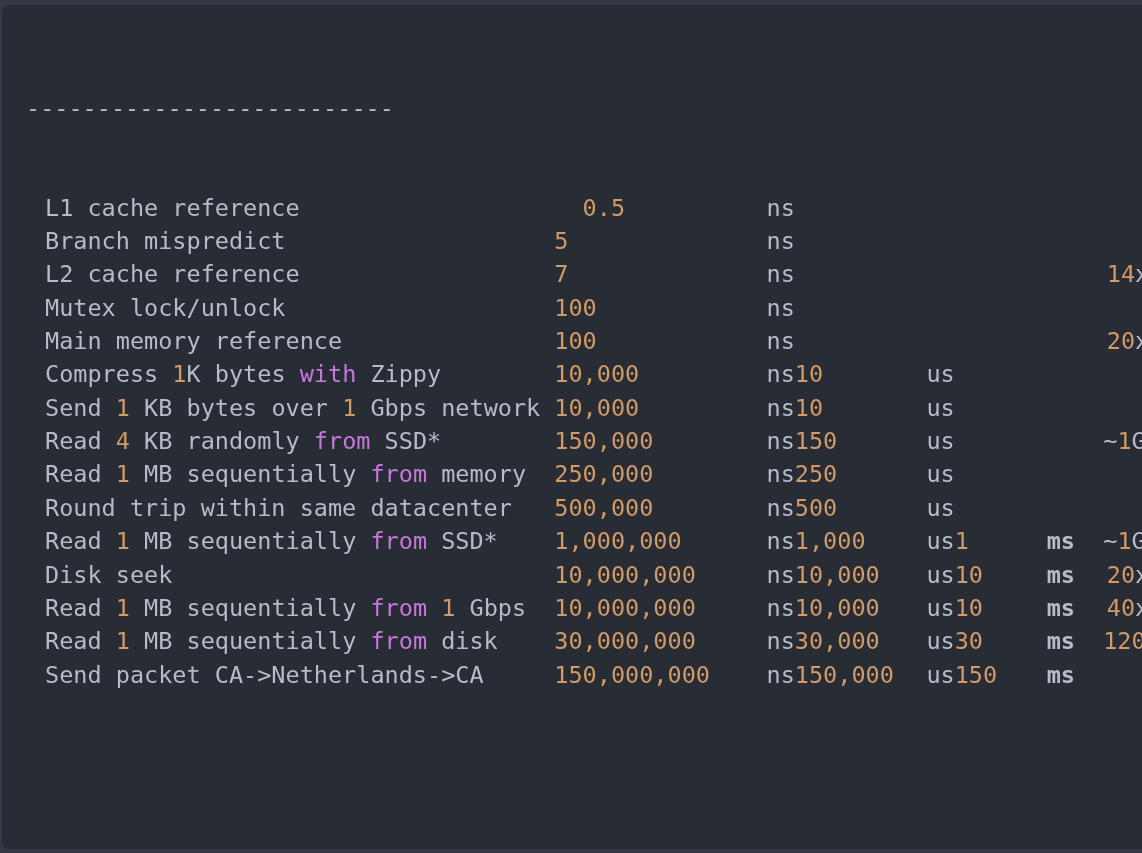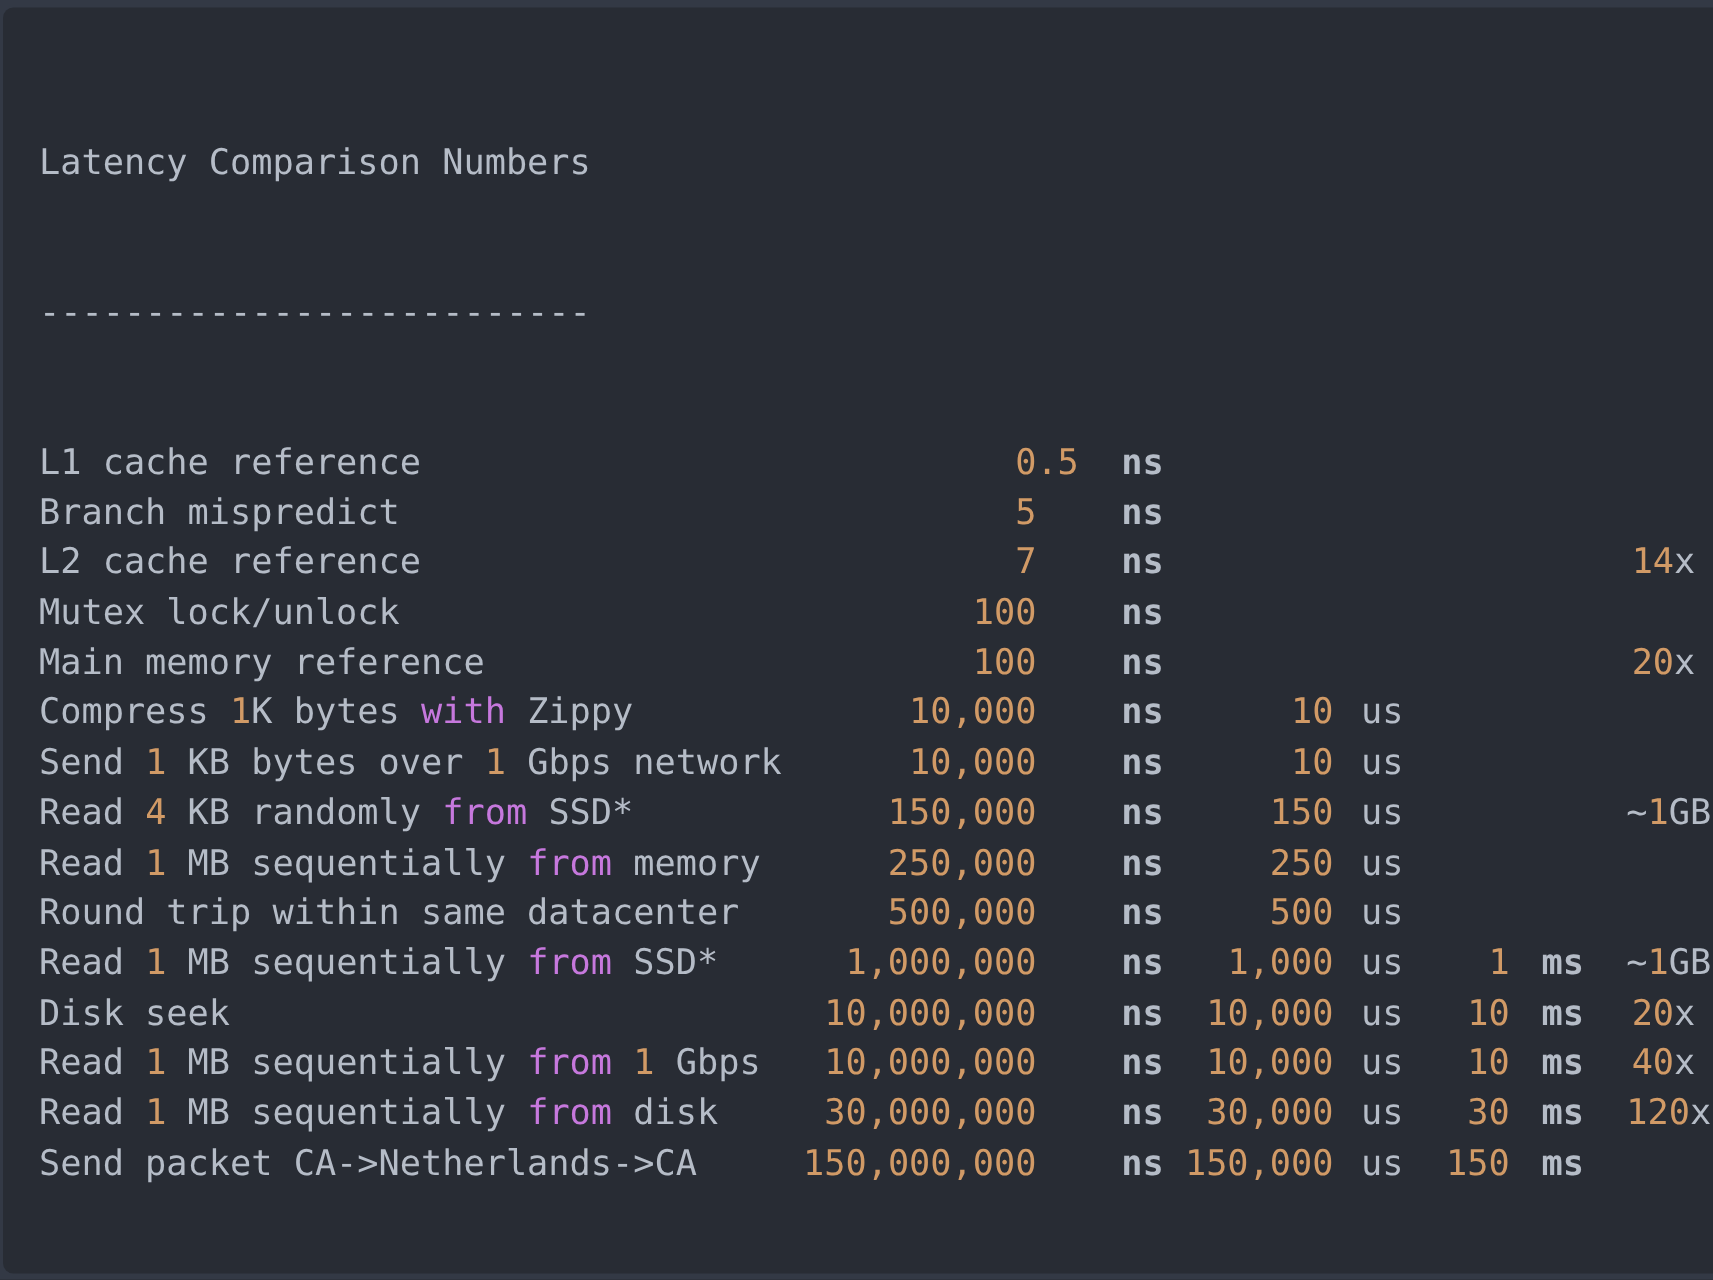"Latency Comparison Numbers" div.line { html: <div>Latency Comparison Numbers</div> -> none }
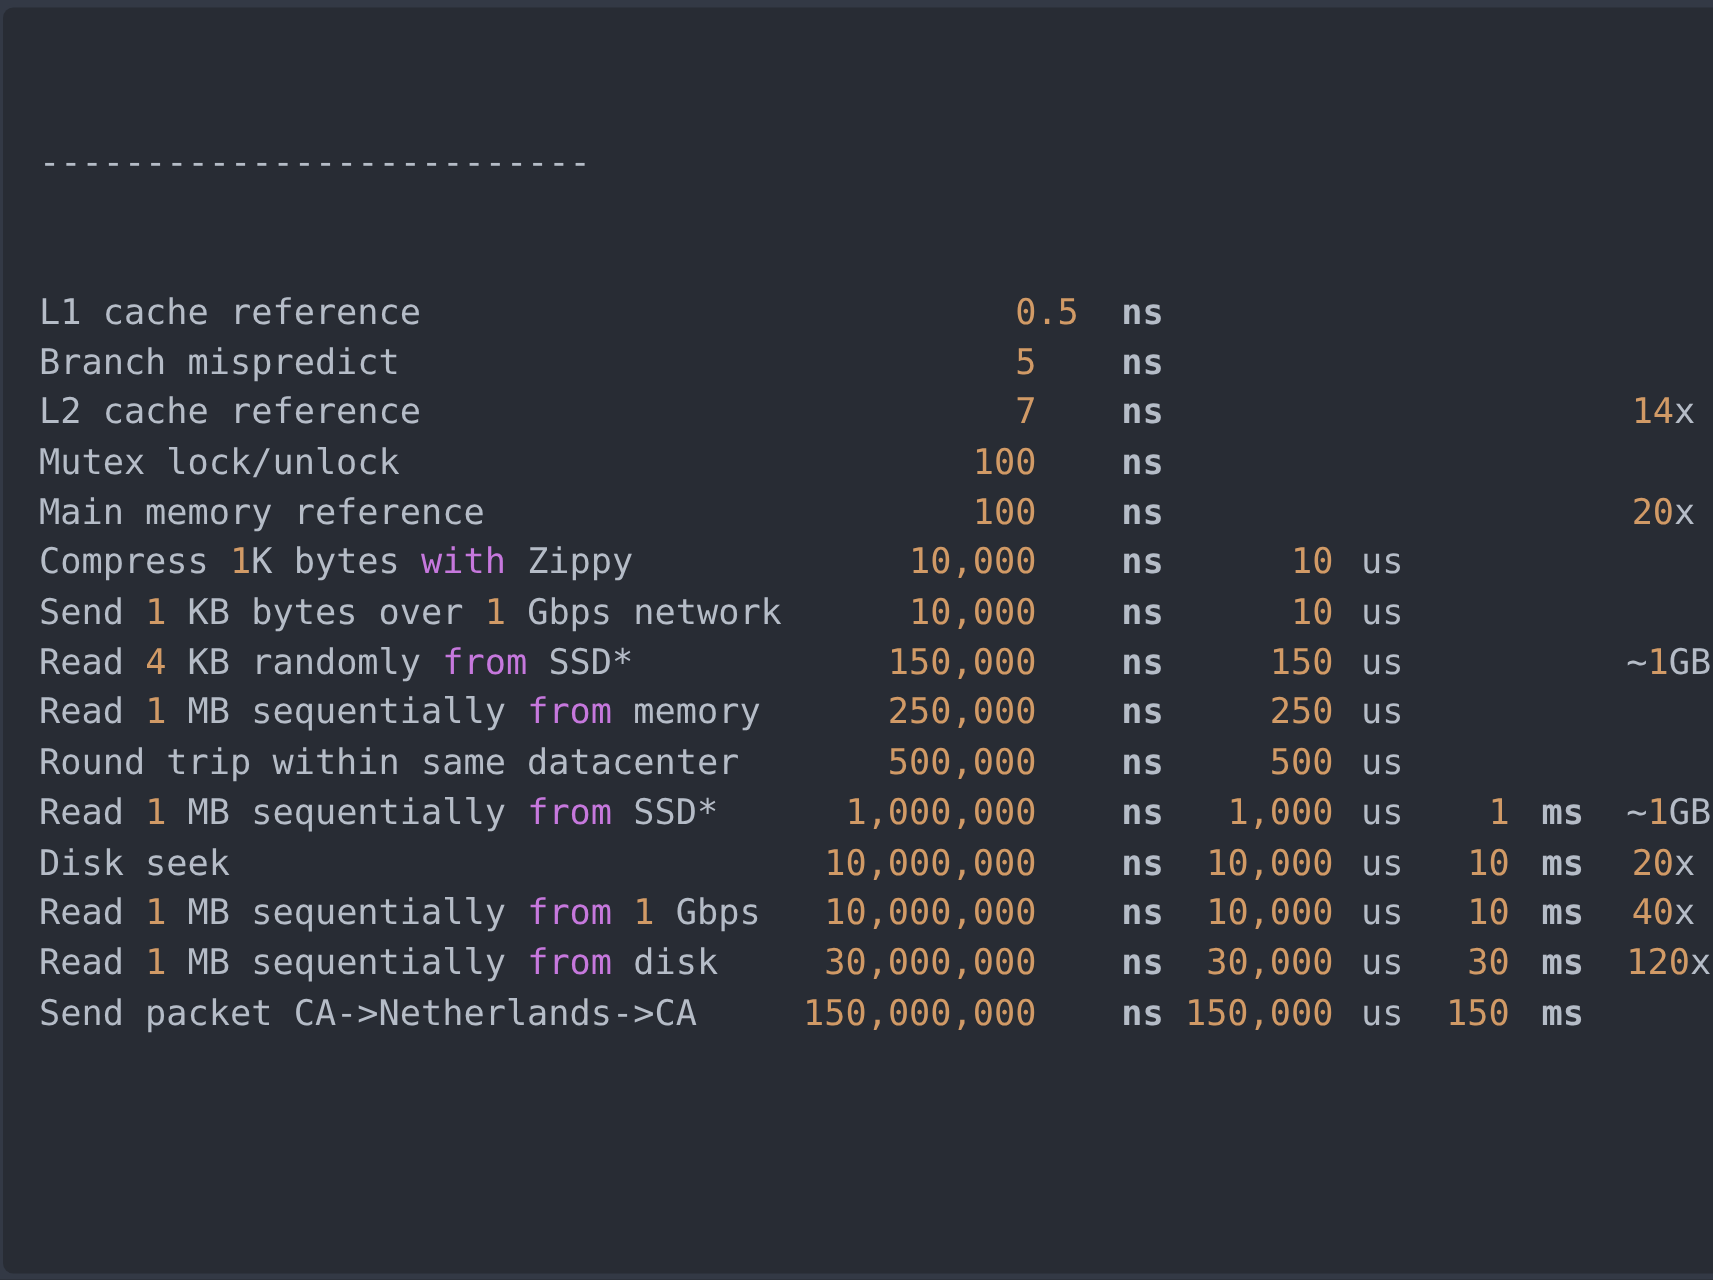"L1 cache reference" .trow { margin-left: none -> 19px }
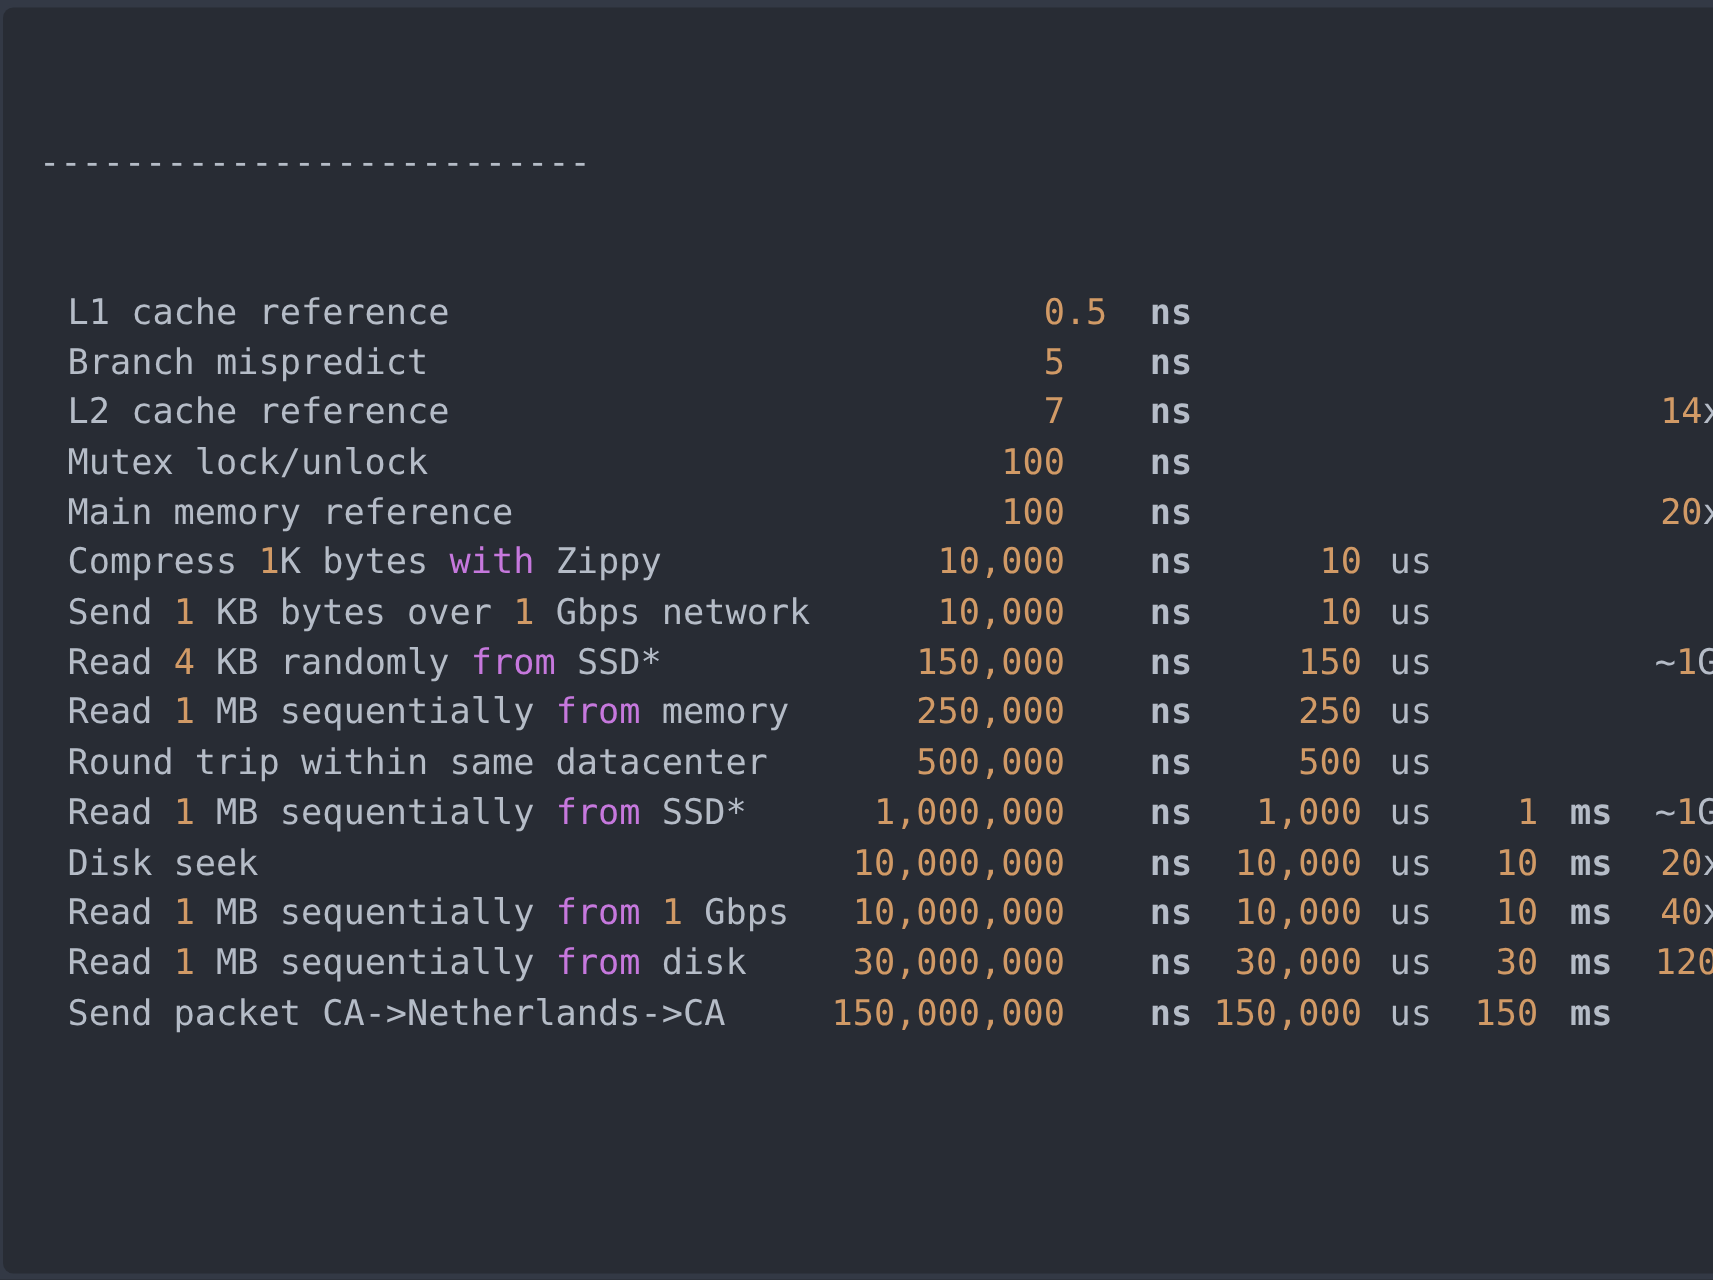"0.5" .c-ns,.c-us,.c-ms { text-align: right -> left }
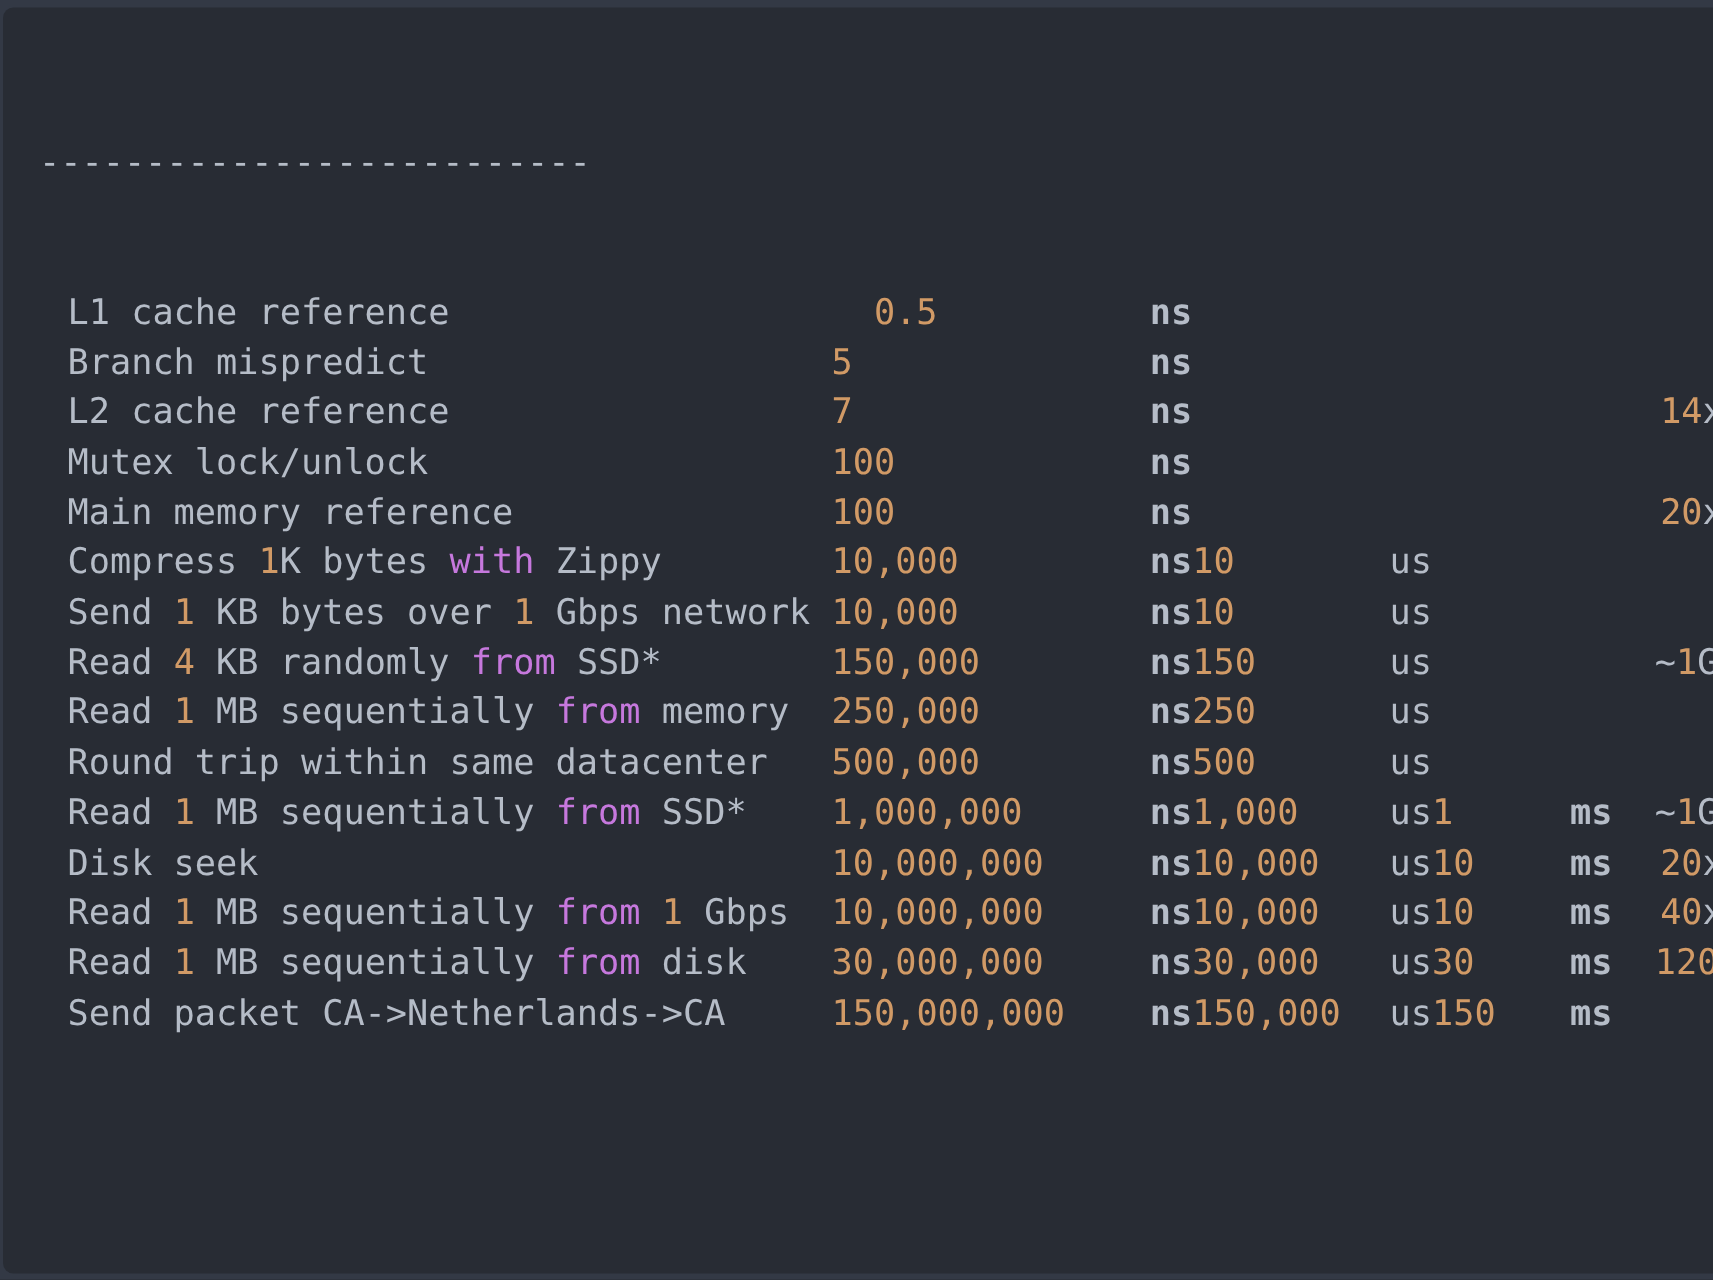"ns" .c-nsu { font-weight: bold -> none }
